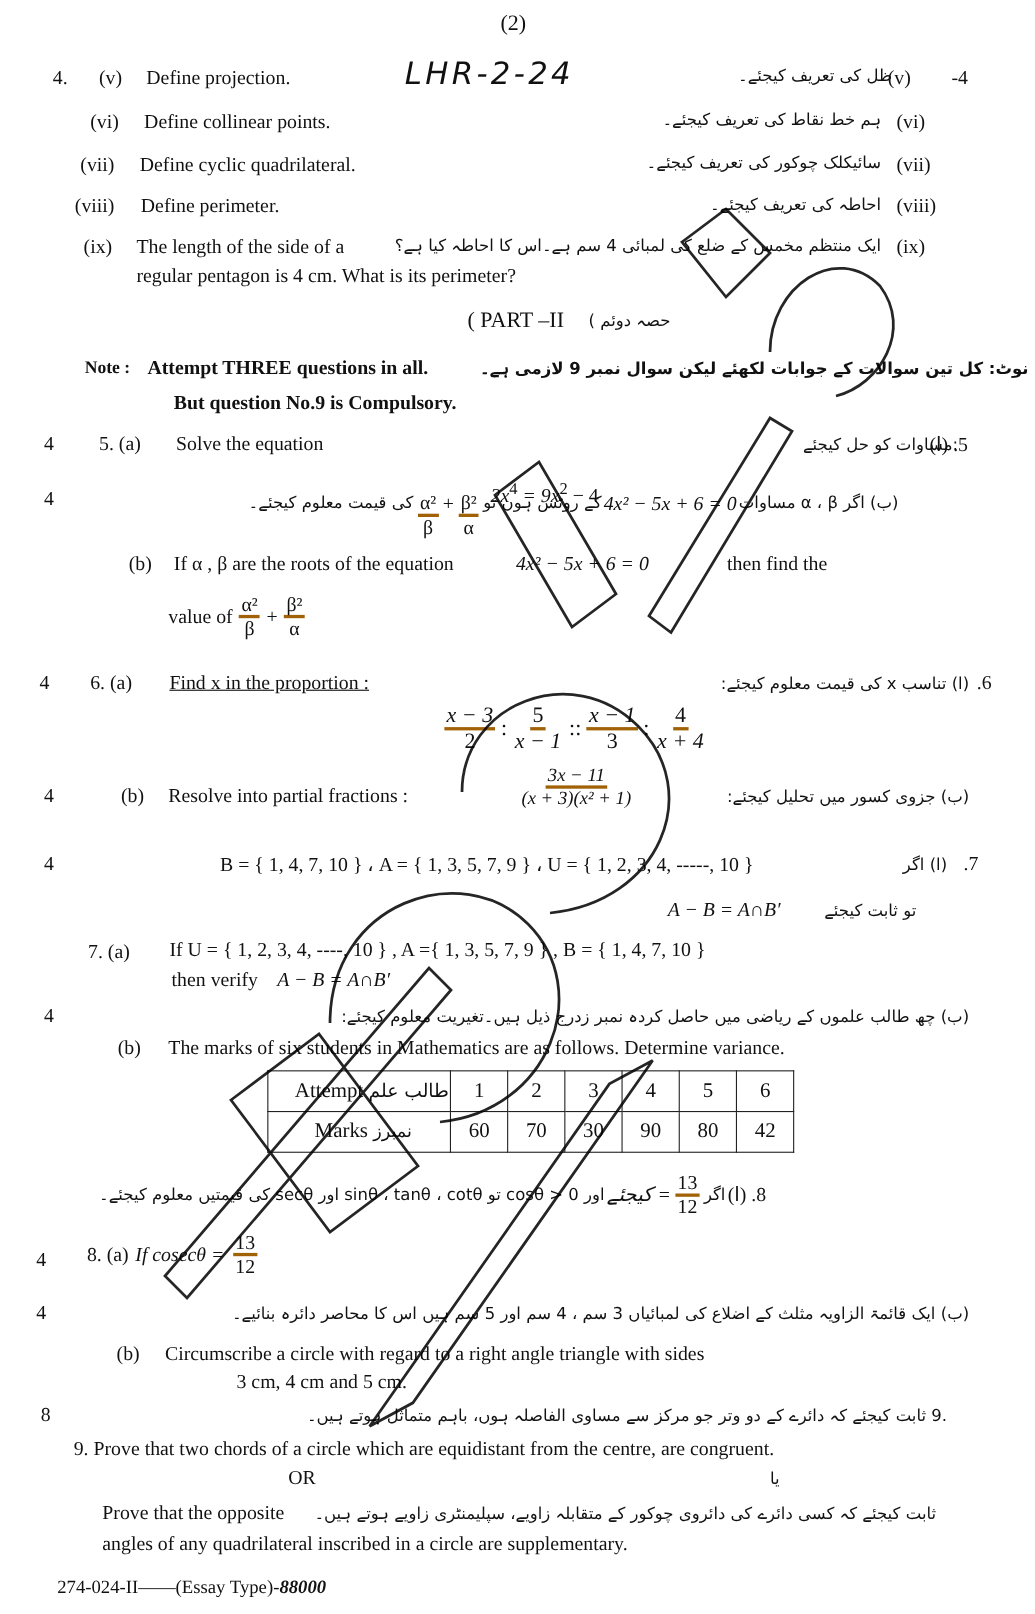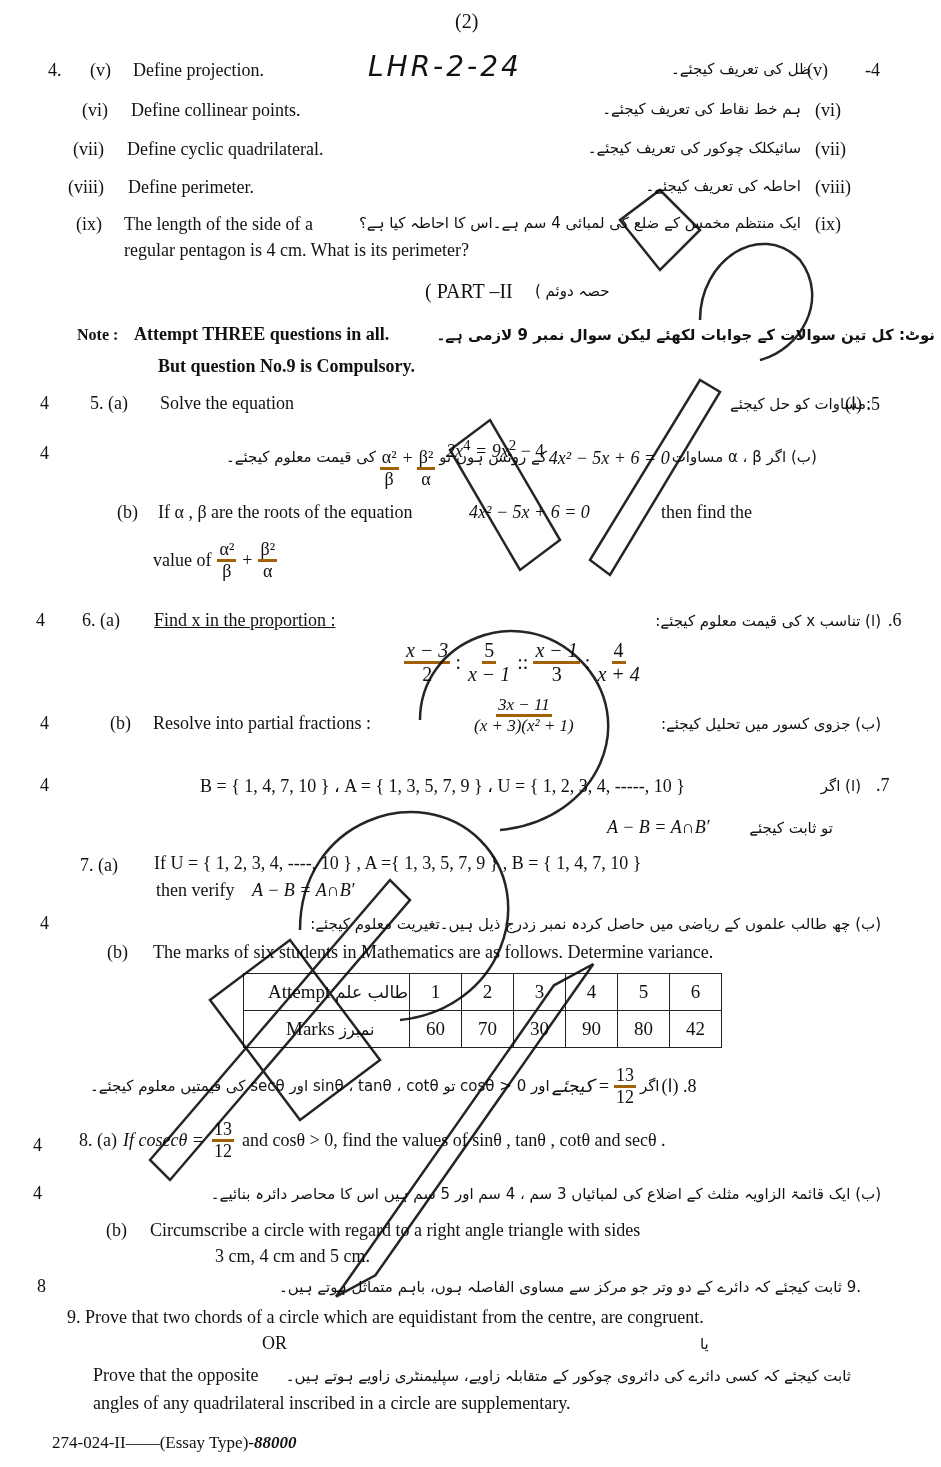"and cosθ > 0, find" span { html: <span>and cosθ &gt; 0, find the values of sinθ , tanθ , cotθ and secθ .</span> -> none }
